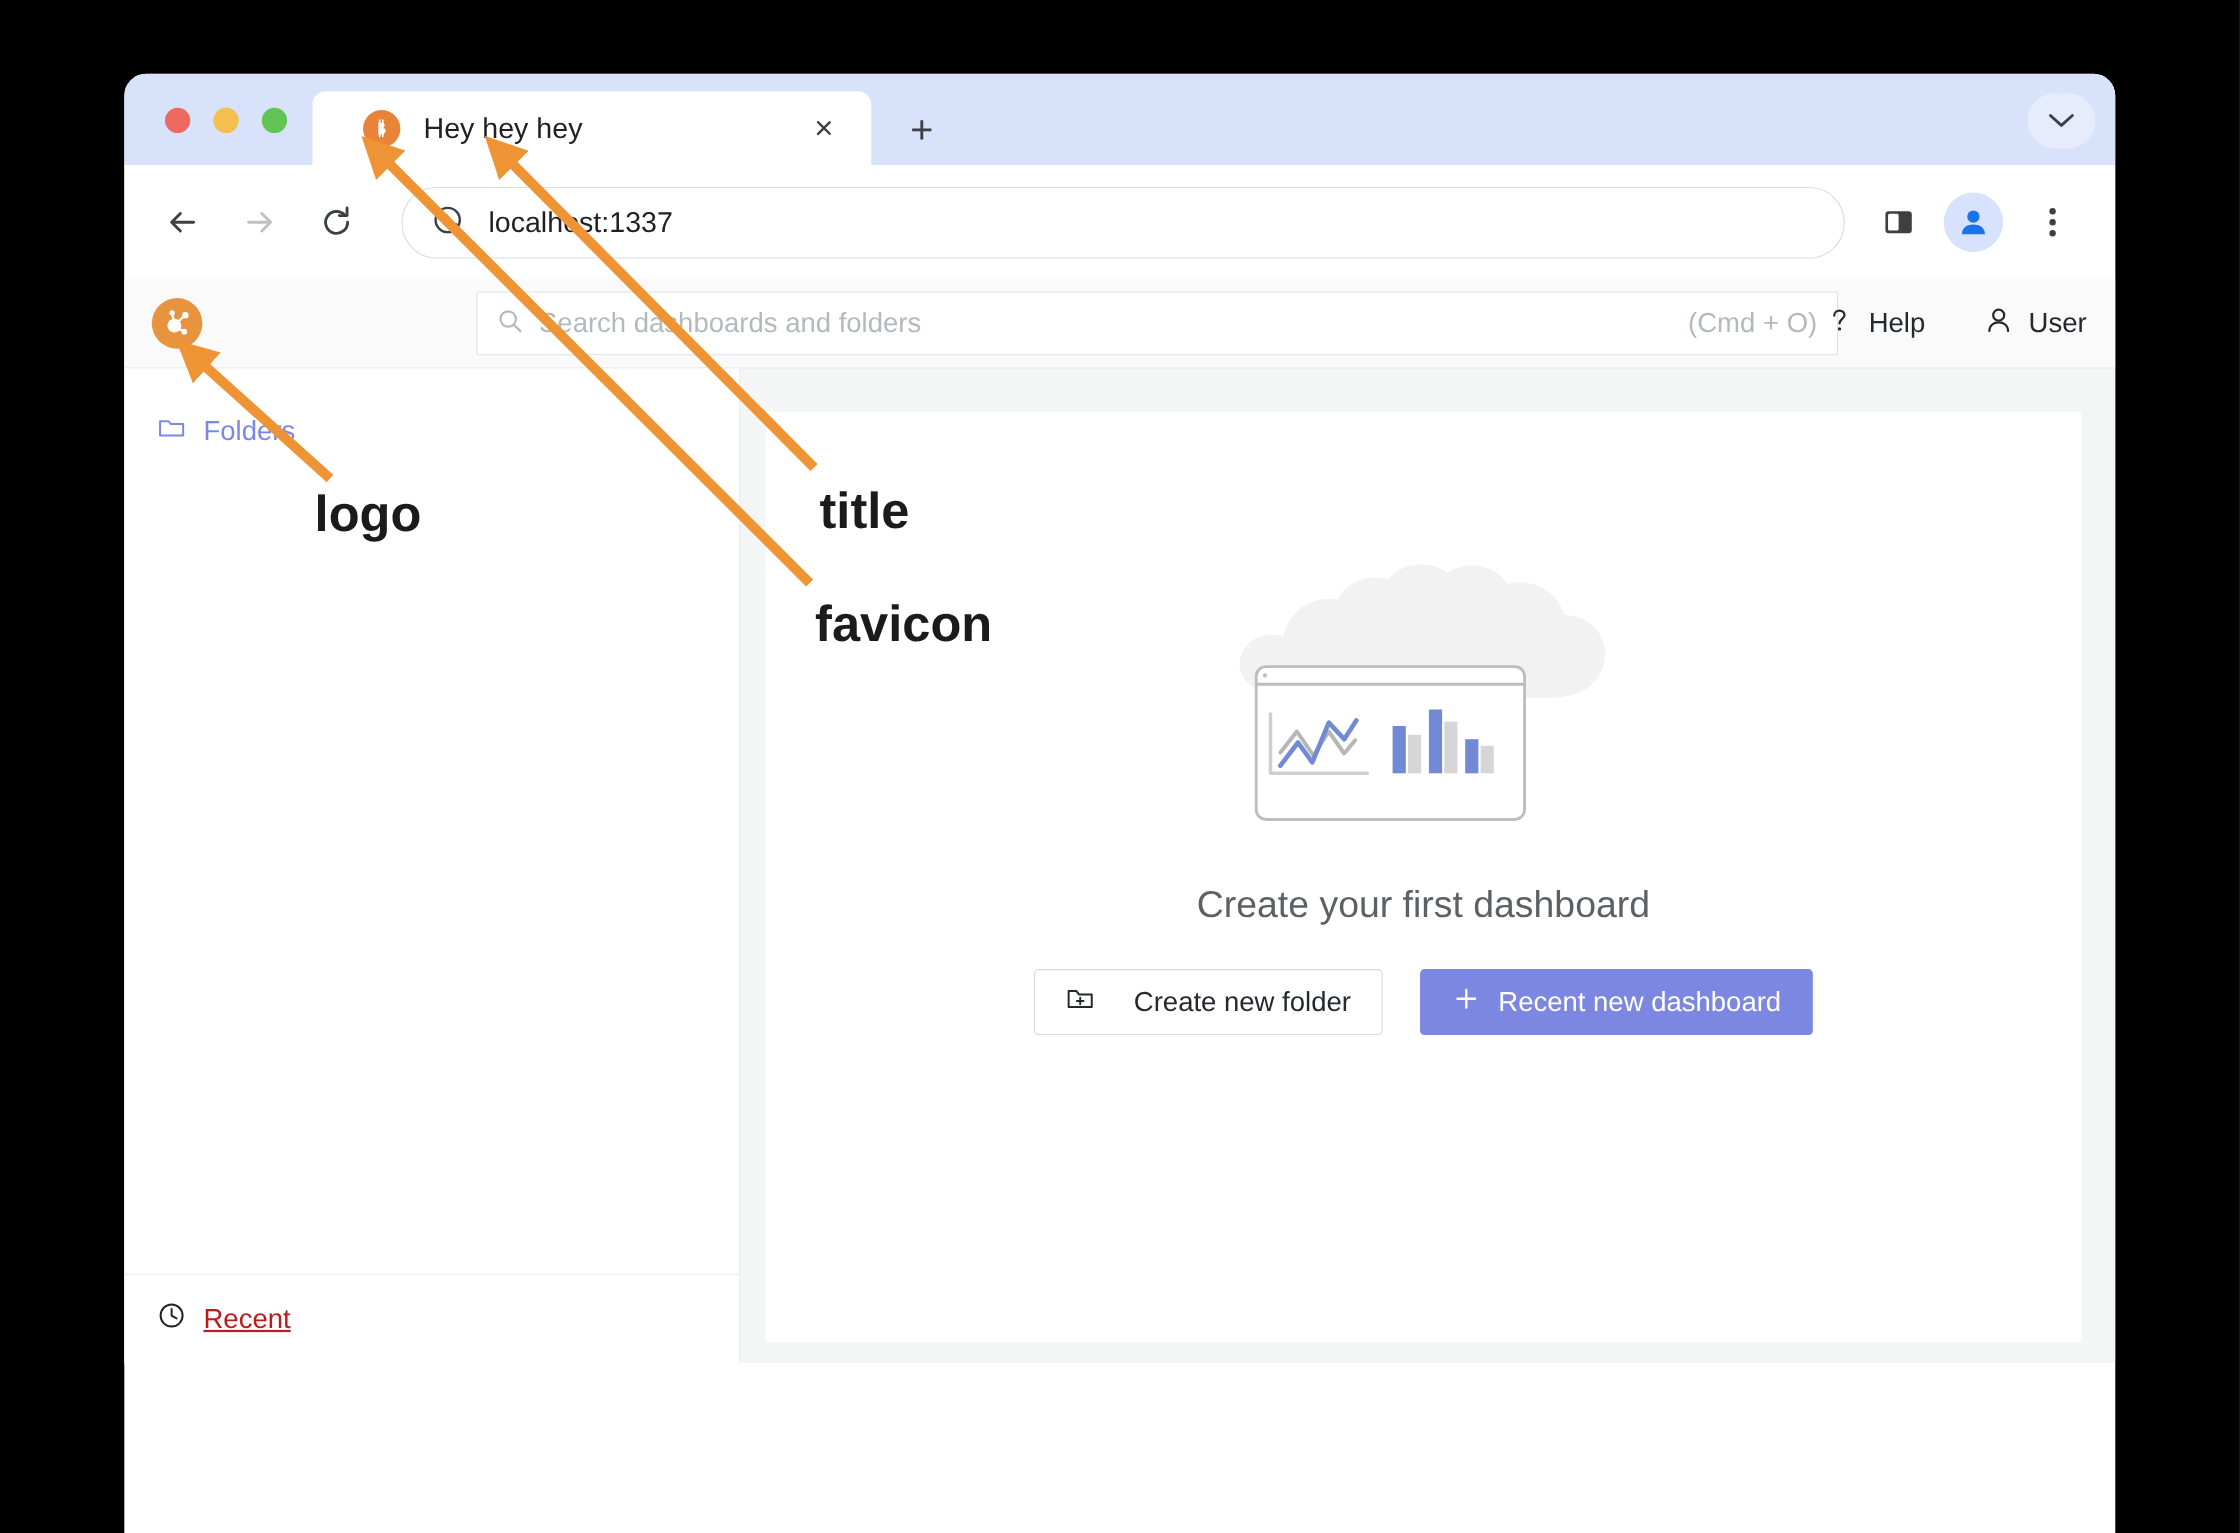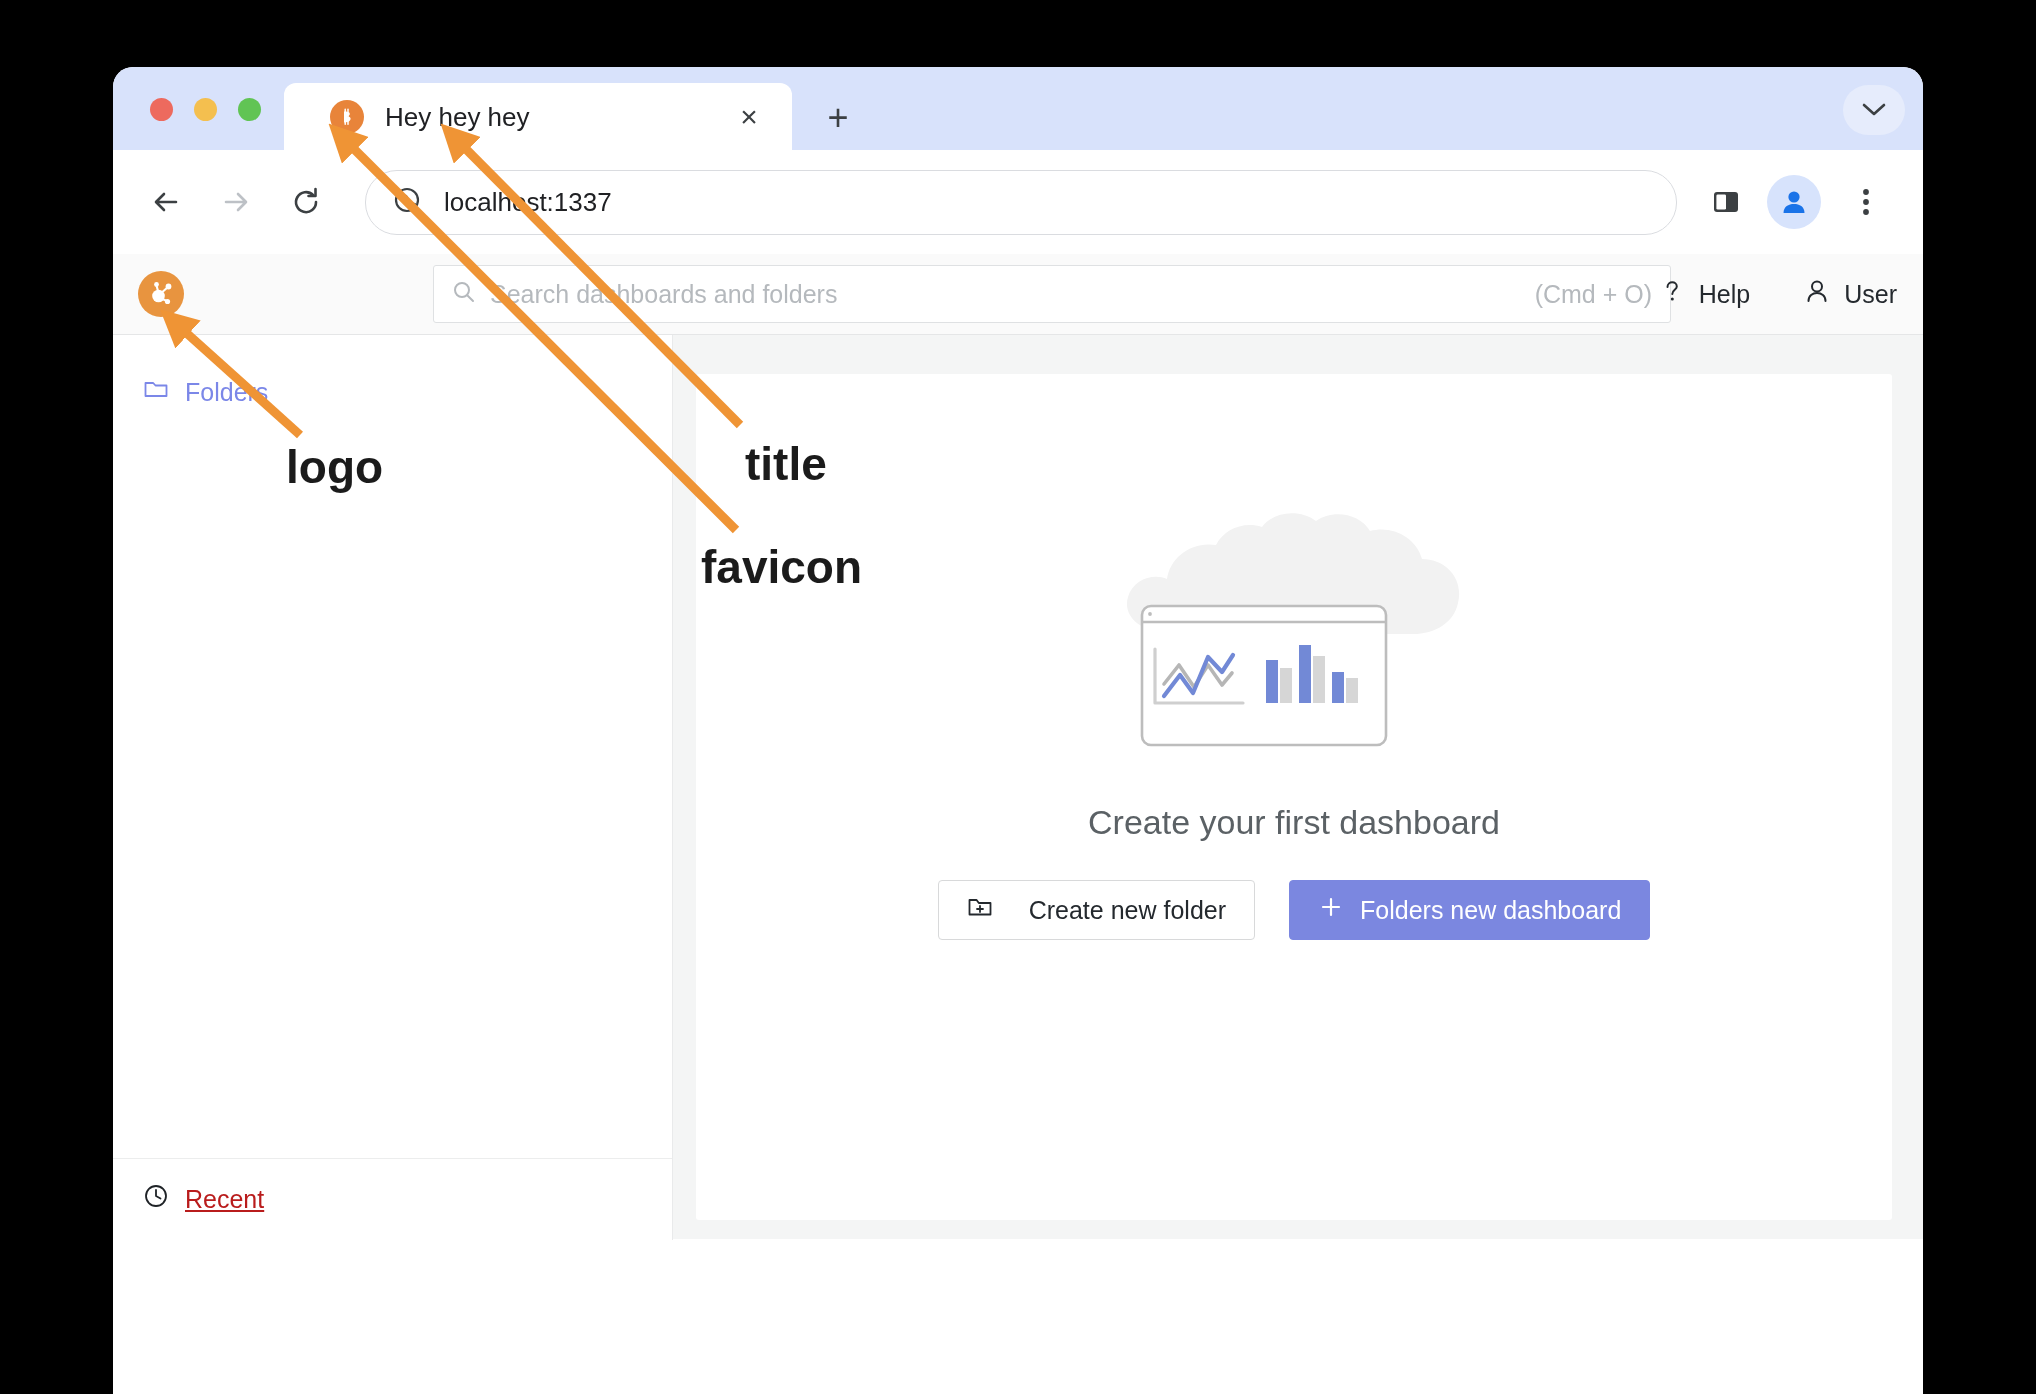"favicon" .anno-favicon { left: 701px -> 741px }
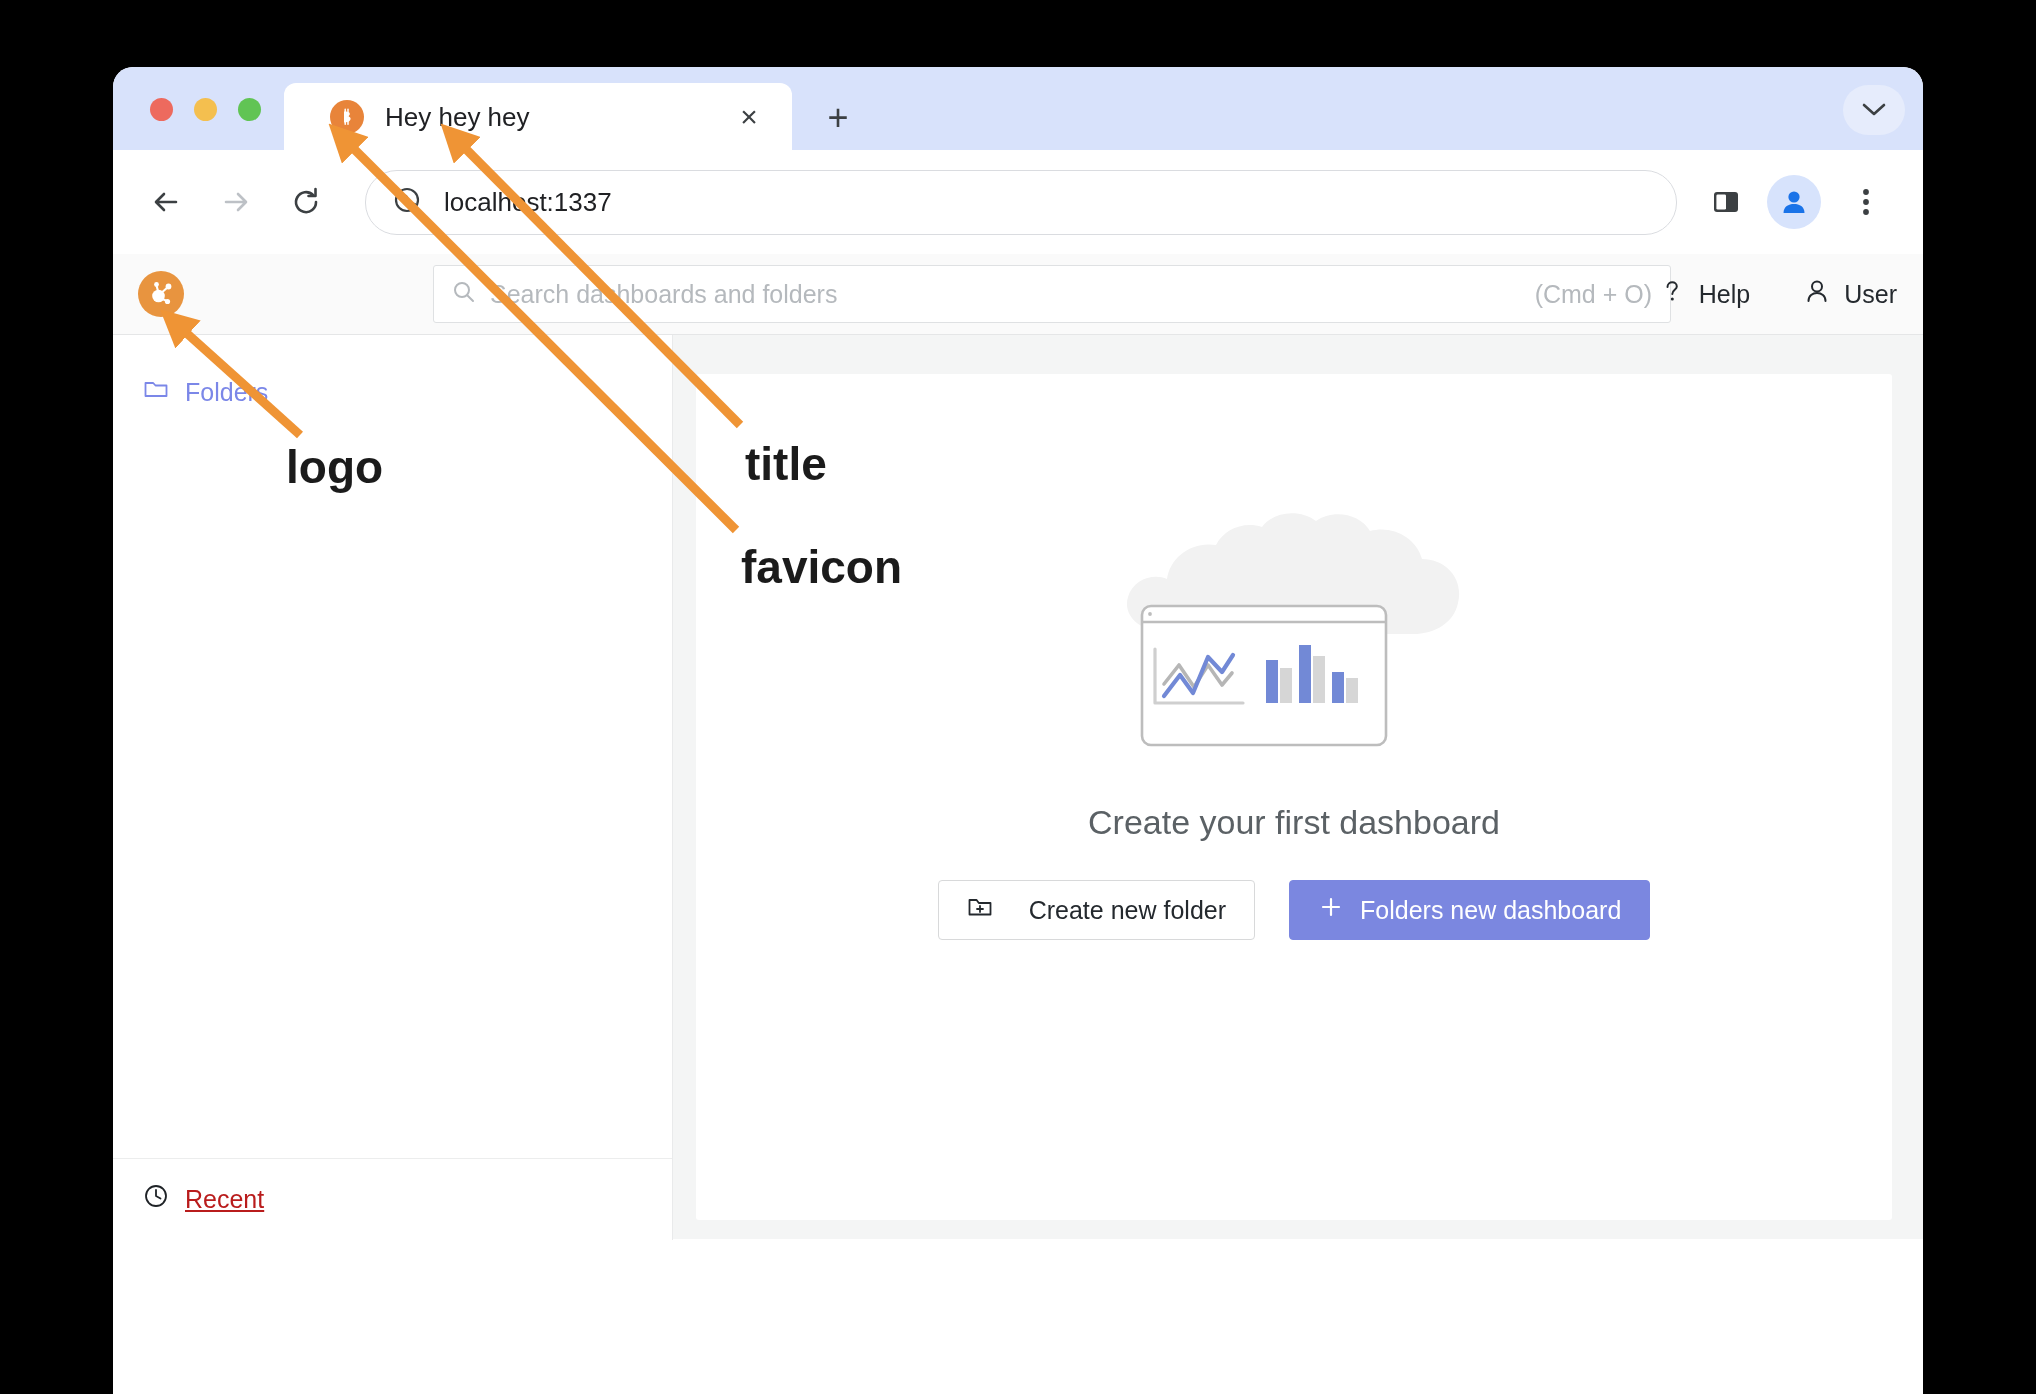"Folders new dashboard" span { text: Folders -> Recent }
